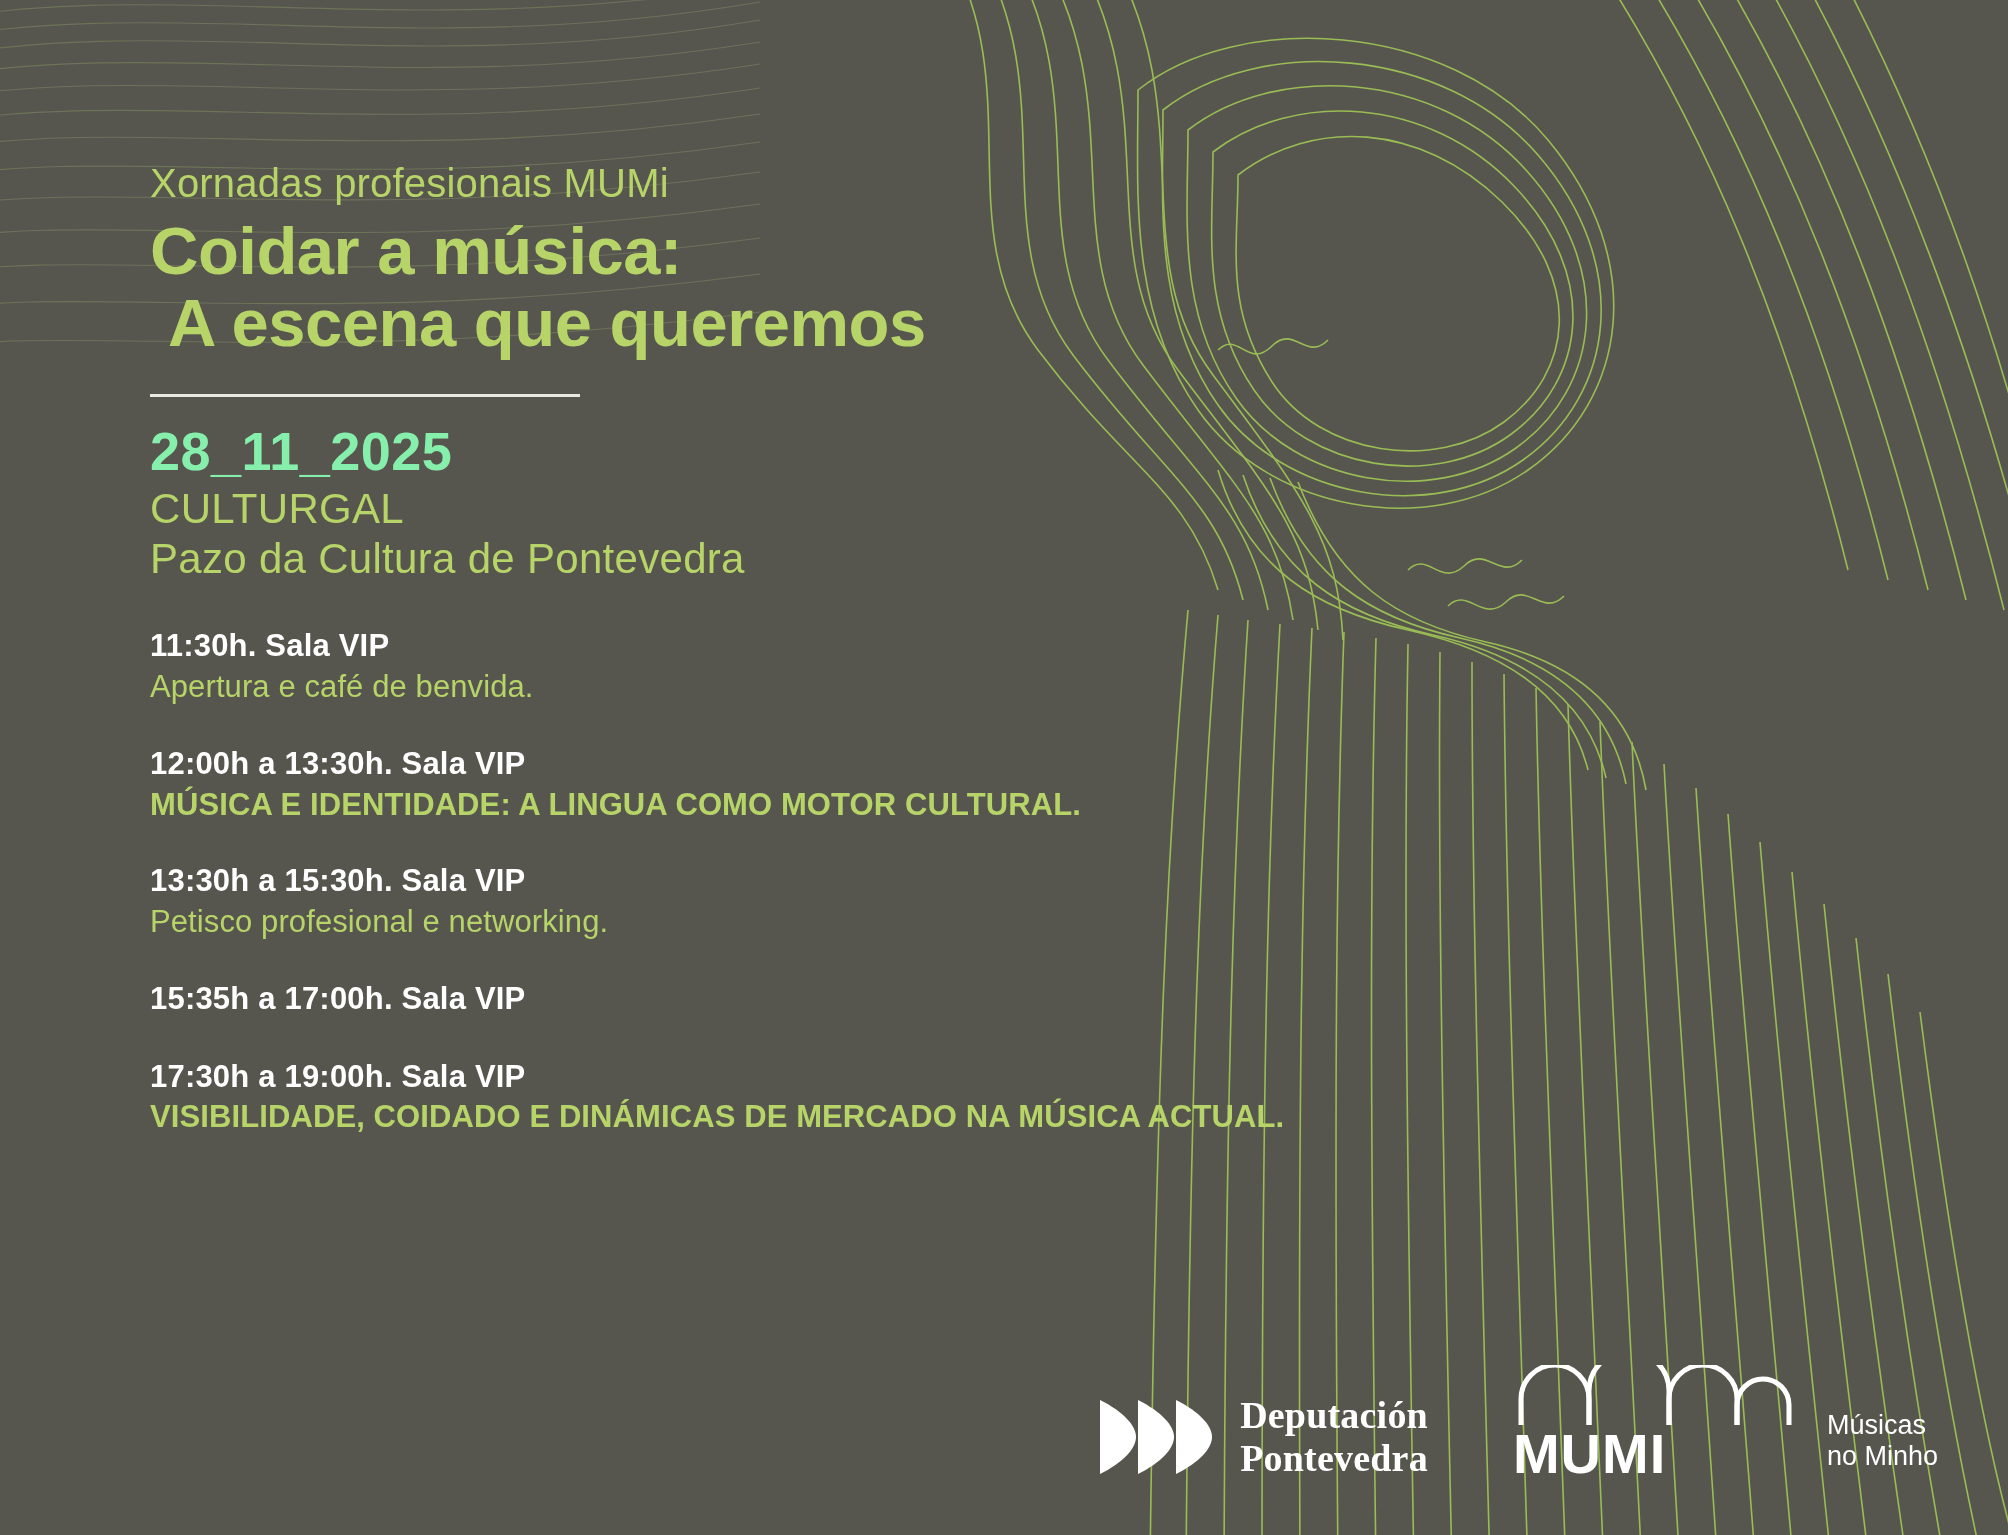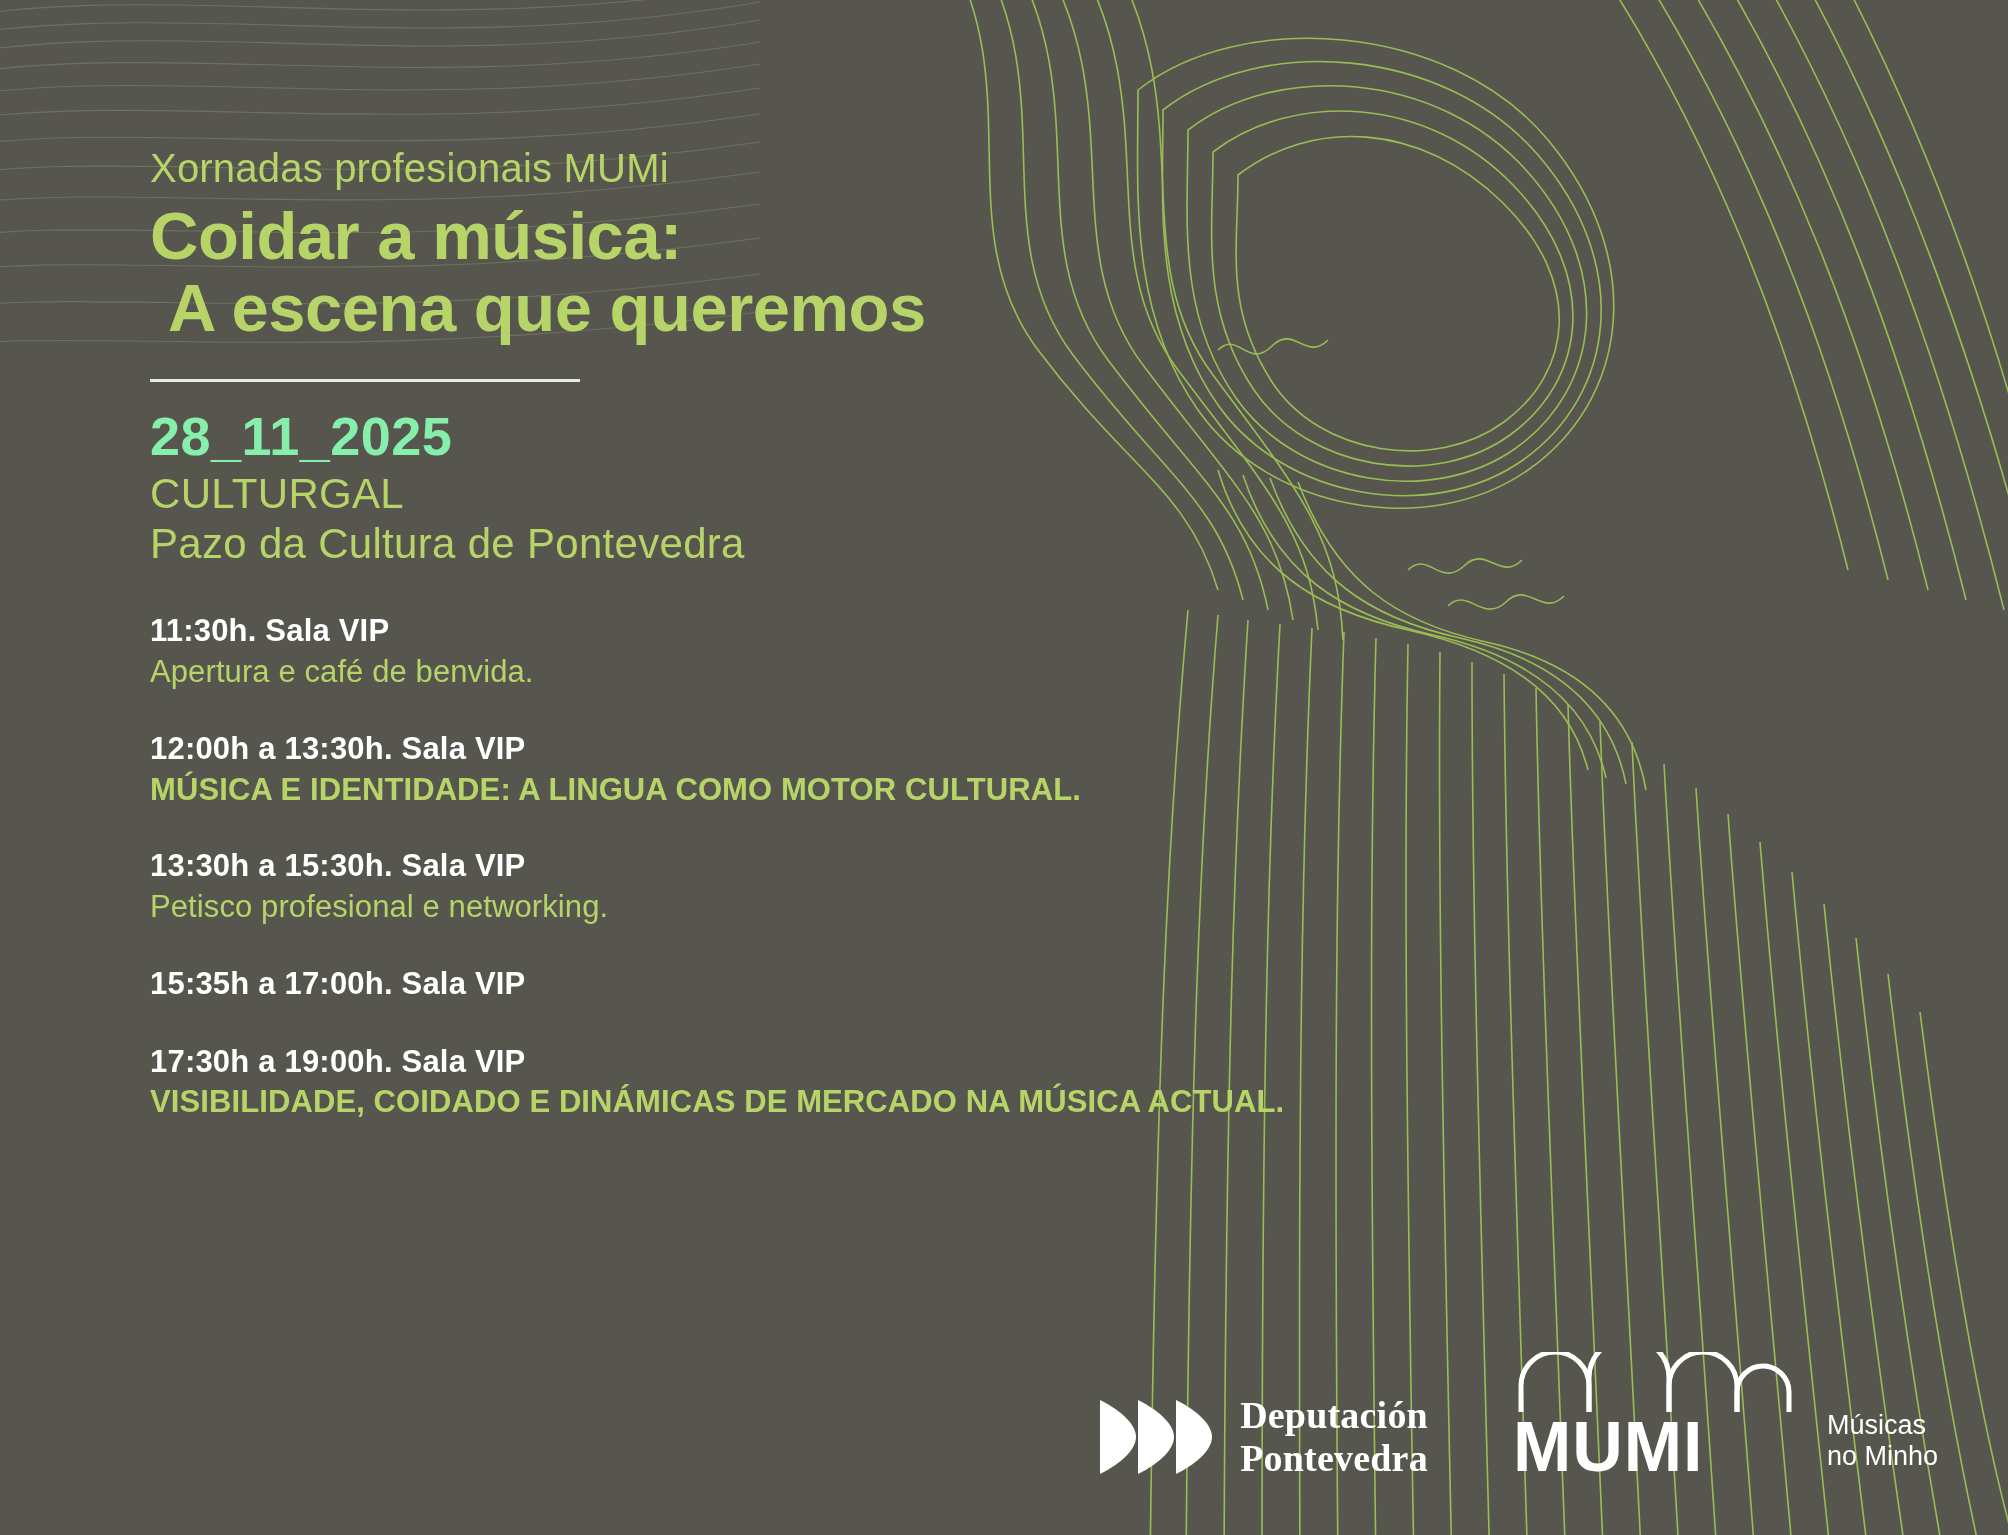"Xornadas profesionais MUMi" .content { top: 144px -> 159px }
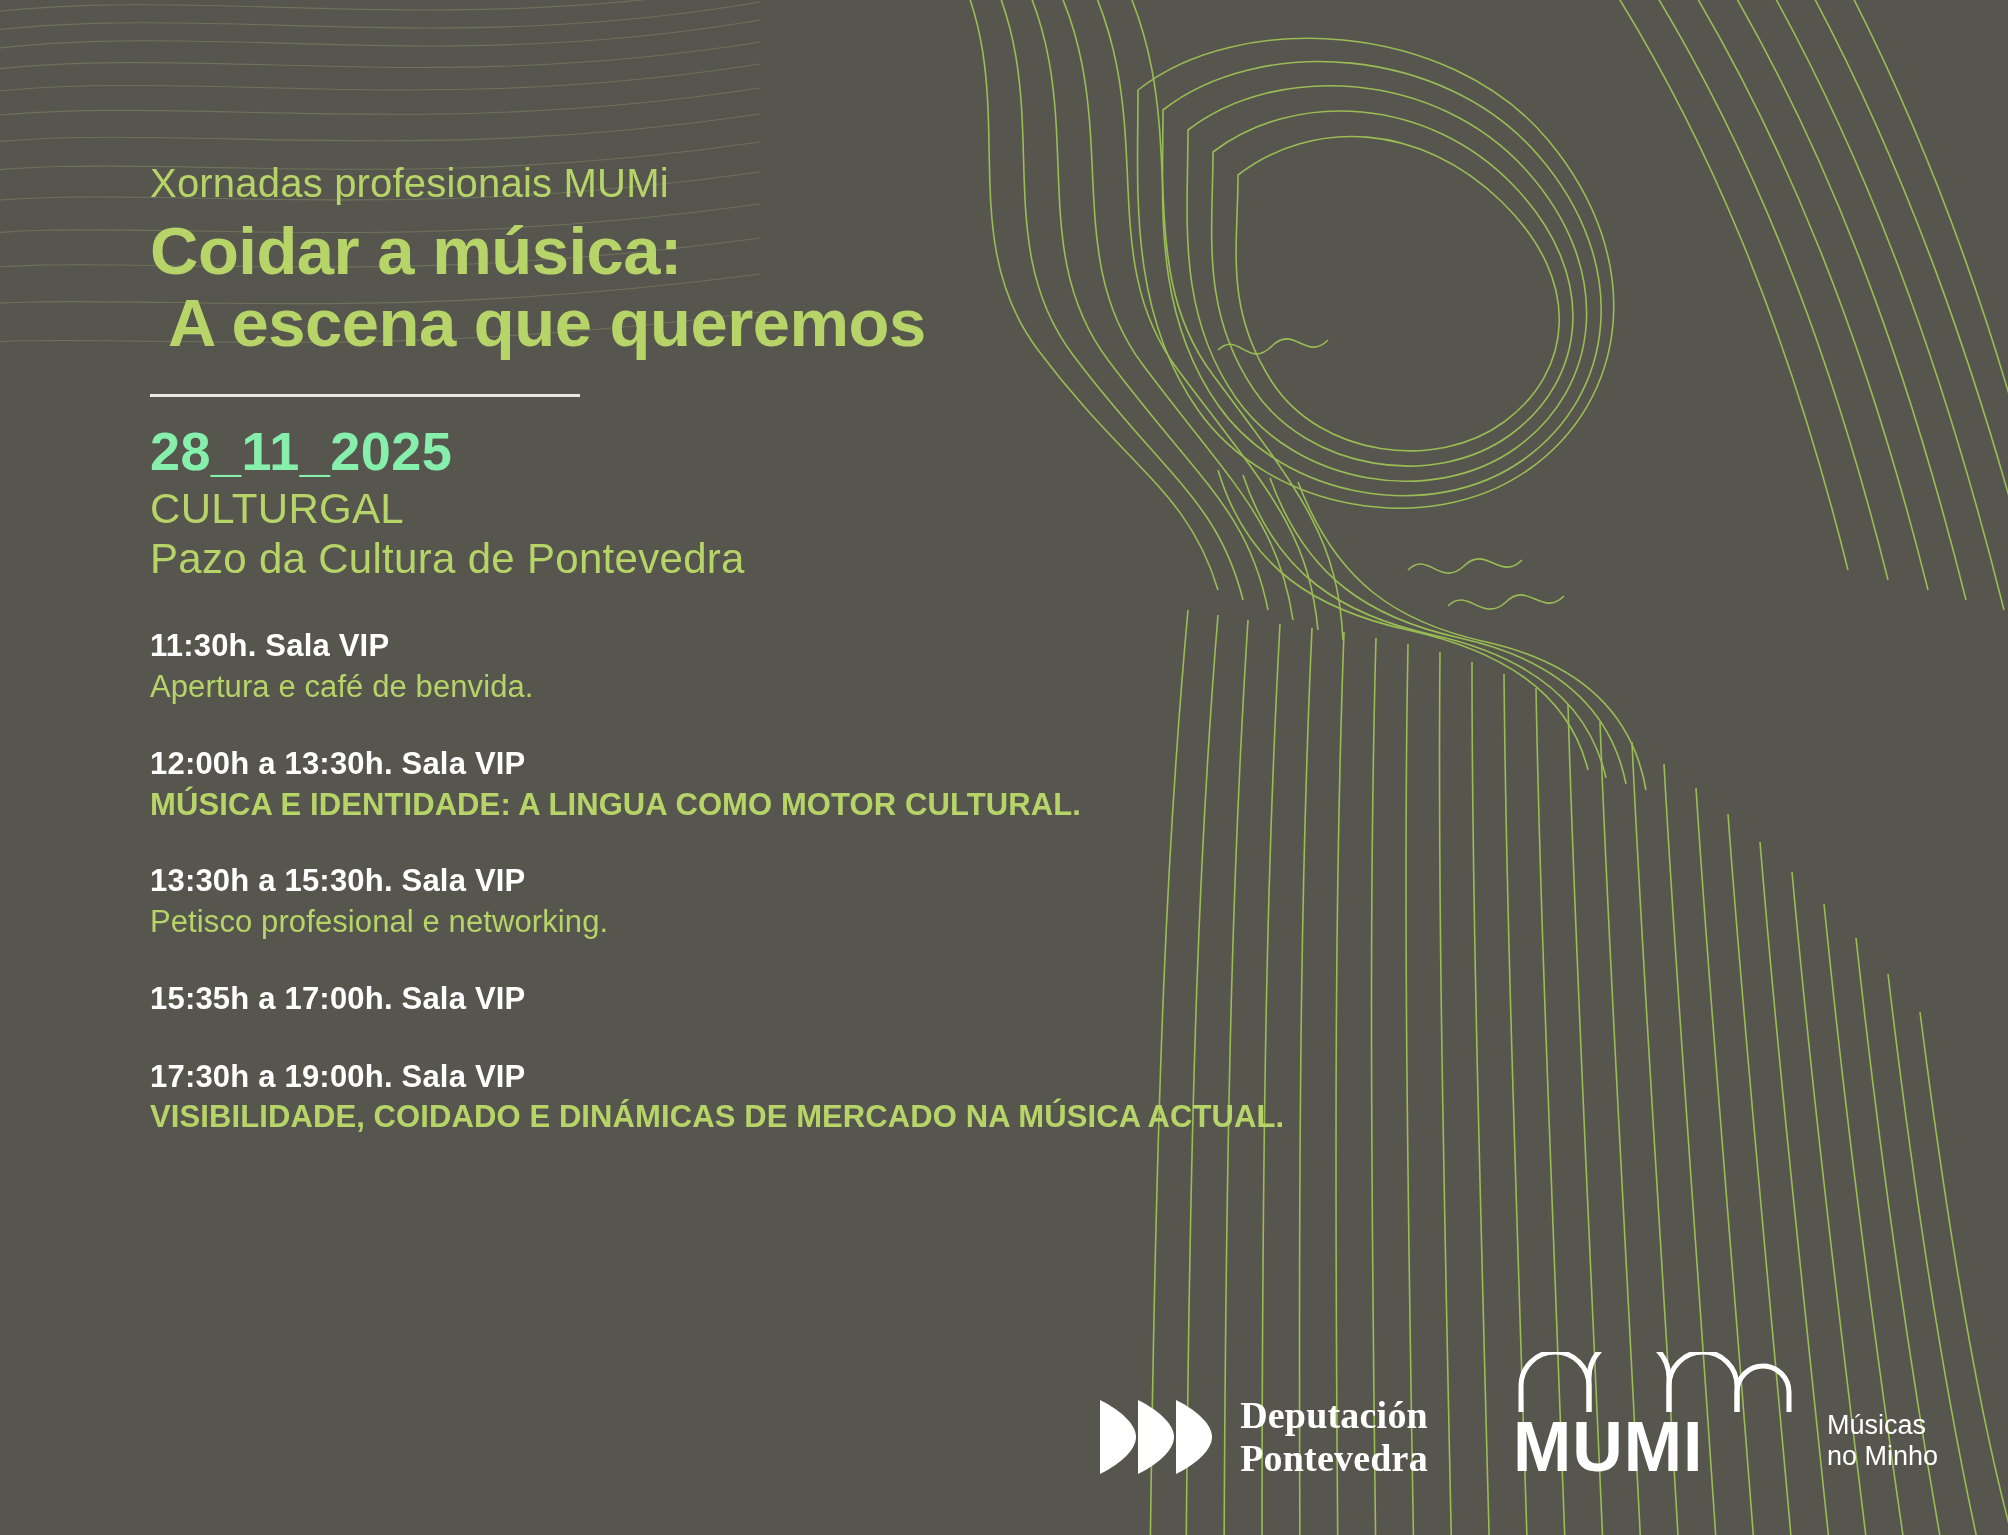"MUMI" .mumi-word { font-size: 70px -> 56px }
